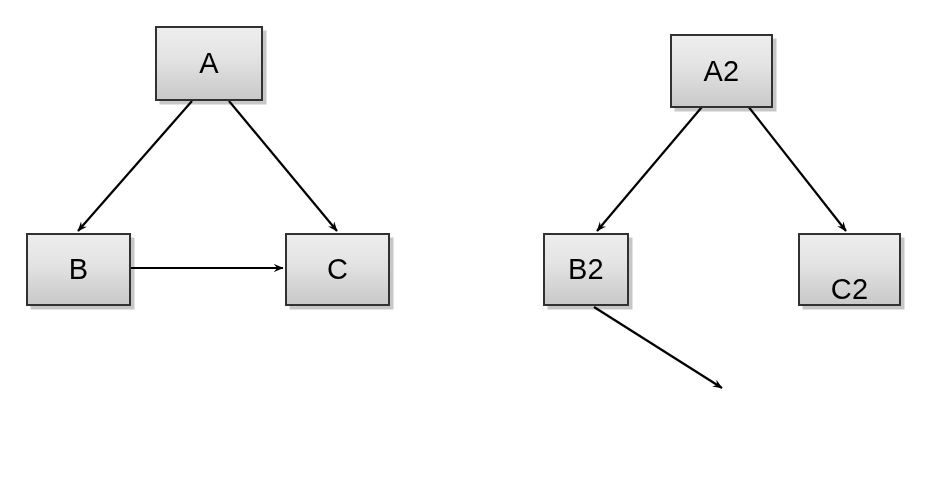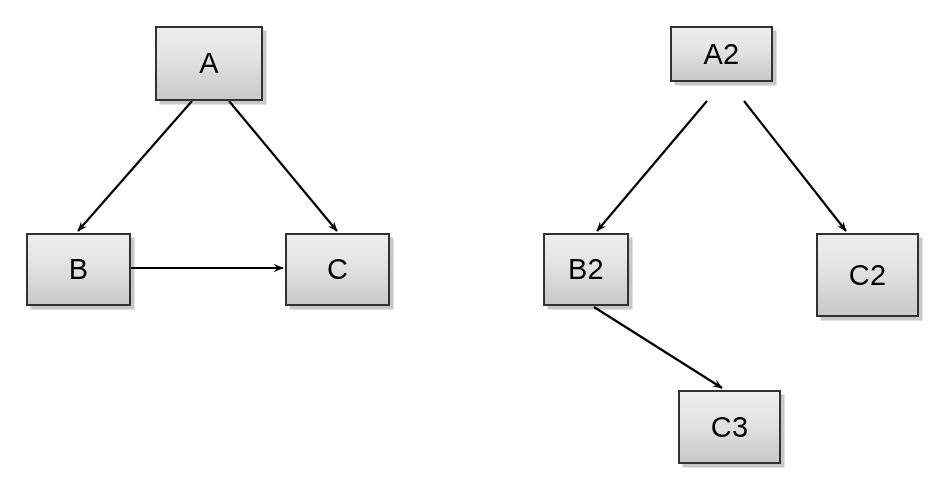"A2" div.node { height: 56px -> 74px; top: 26px -> 34px }
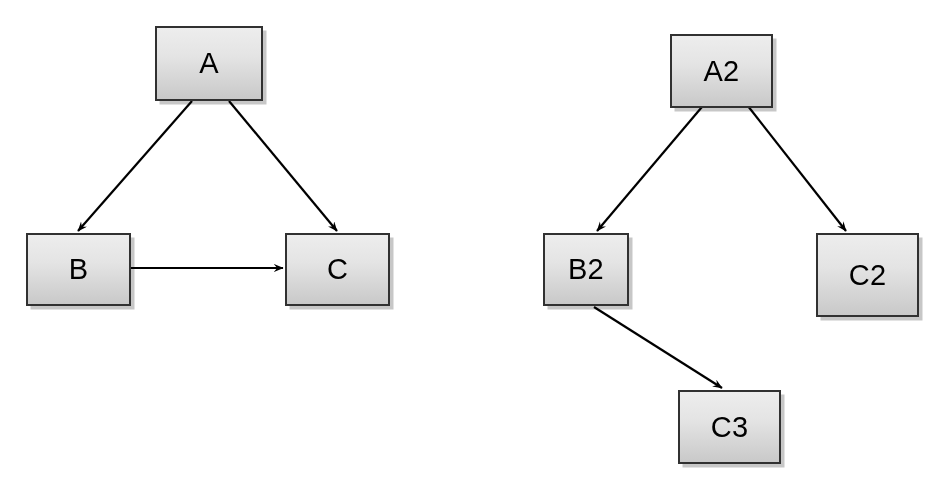"C2" div.node { align-items: none -> flex-end; height: 84px -> 73px; left: 816px -> 798px }
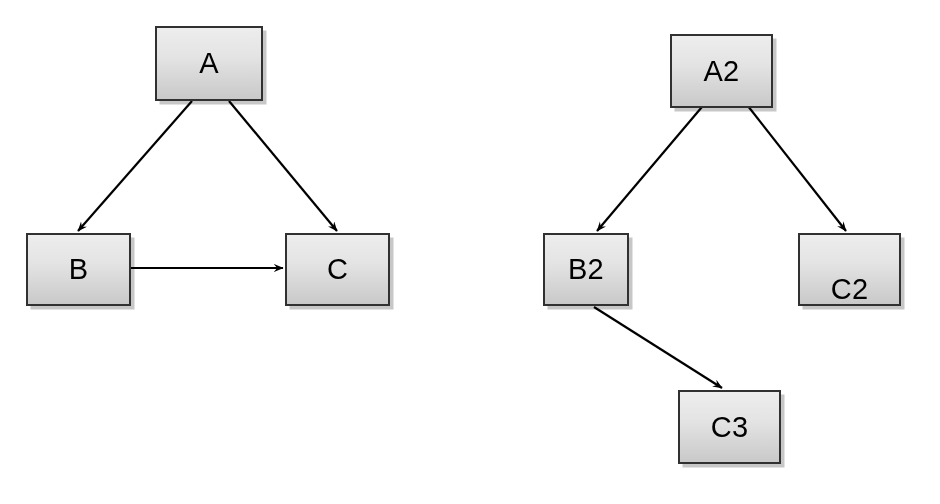"C3" div.node { html: <div> <span>C3</span> </div> -> none }
